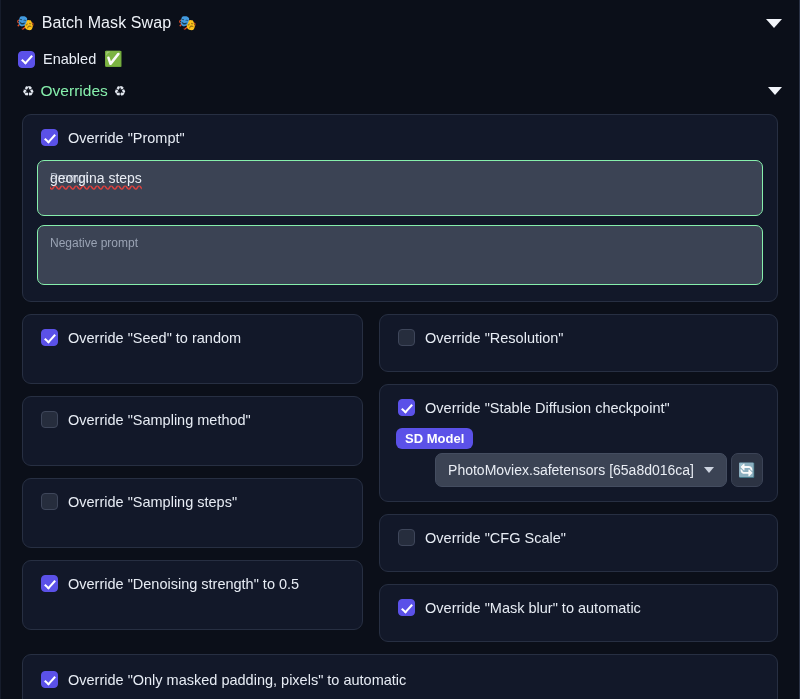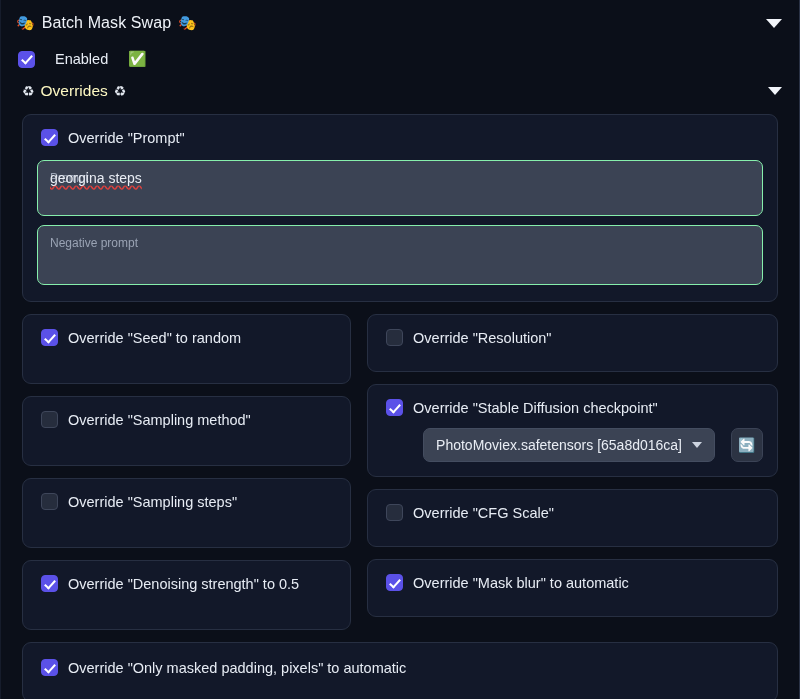"Enabled" .enabled-row { gap: 20px -> 8px }
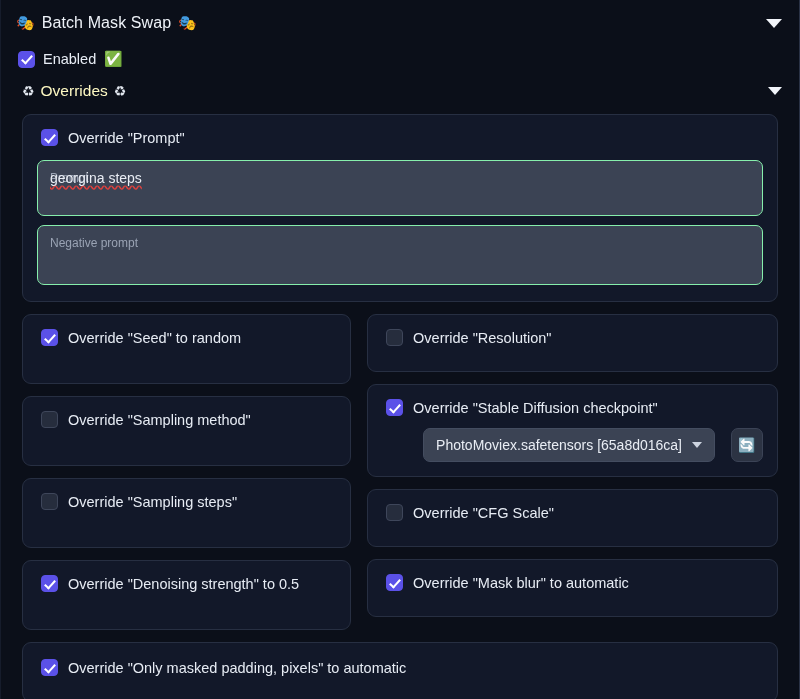"Overrides" .overrides-title { color: #fef9c3 -> #86efac }
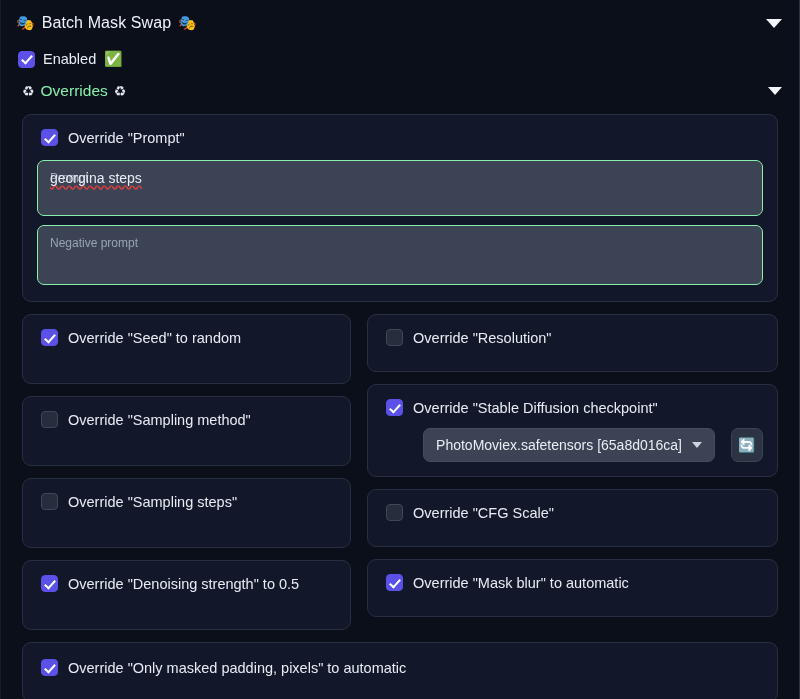"SD Model" div { html: none -> <div> <span>SD Model</span> </div> }
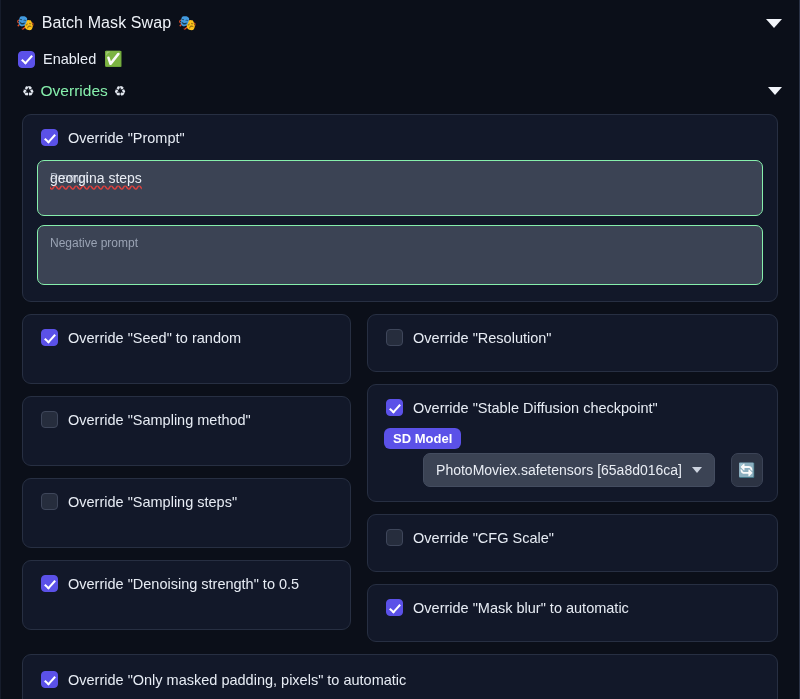"PhotoMoviex.safetensors [65a8d016ca]" .sd-row { gap: 16px -> 4px }
